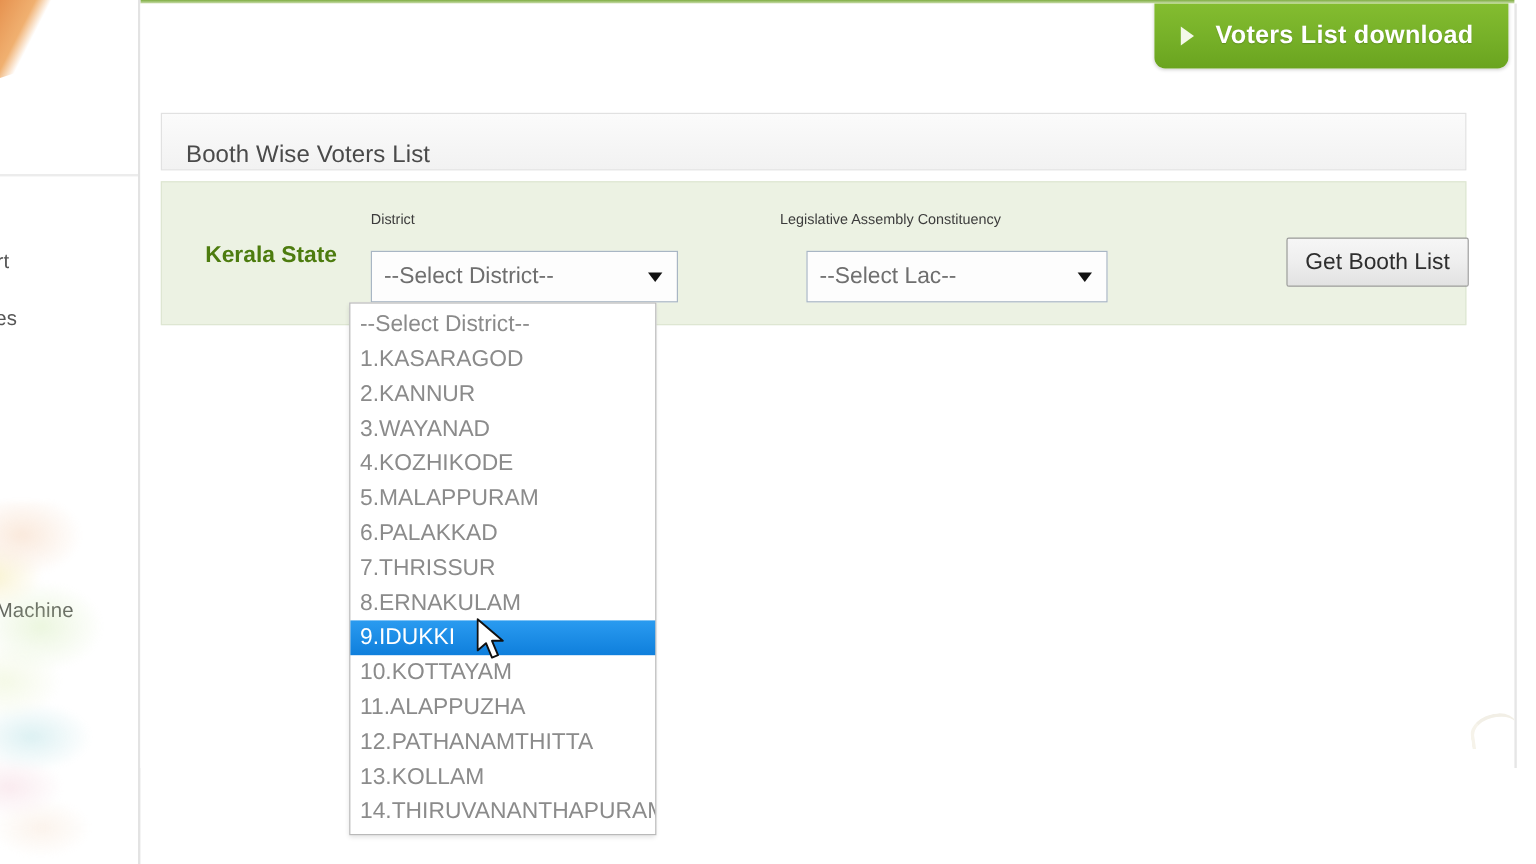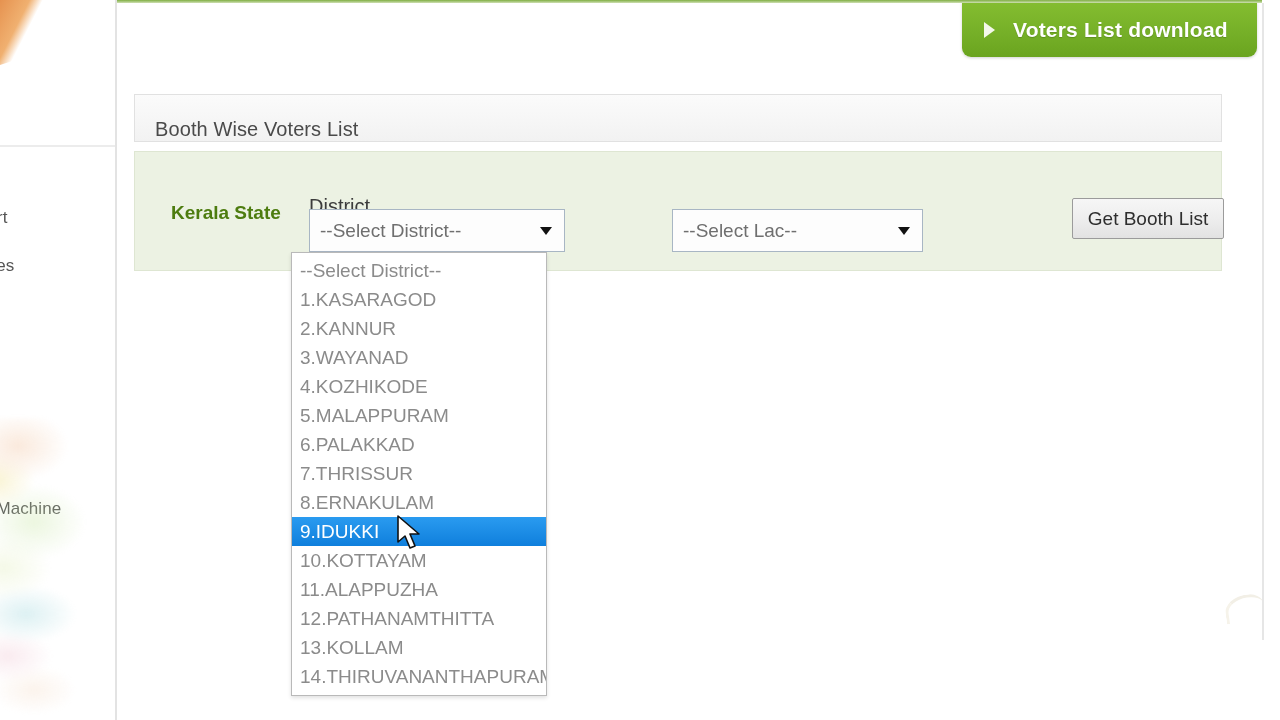"District" .field-label { font-size: 20px -> 12px; margin-top: 19px -> none }
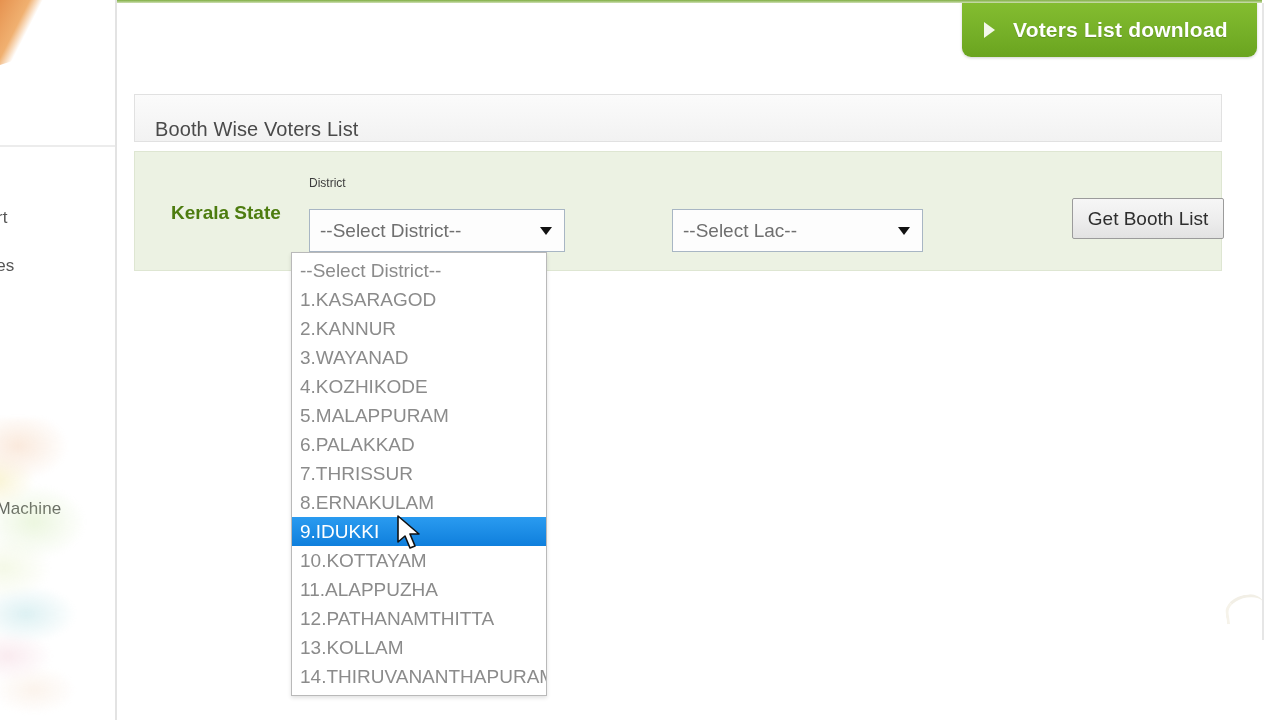"Legislative Assembly Constituency" div.field-label { html: none -> <div>Legislative Assembly Constituency</div> }
